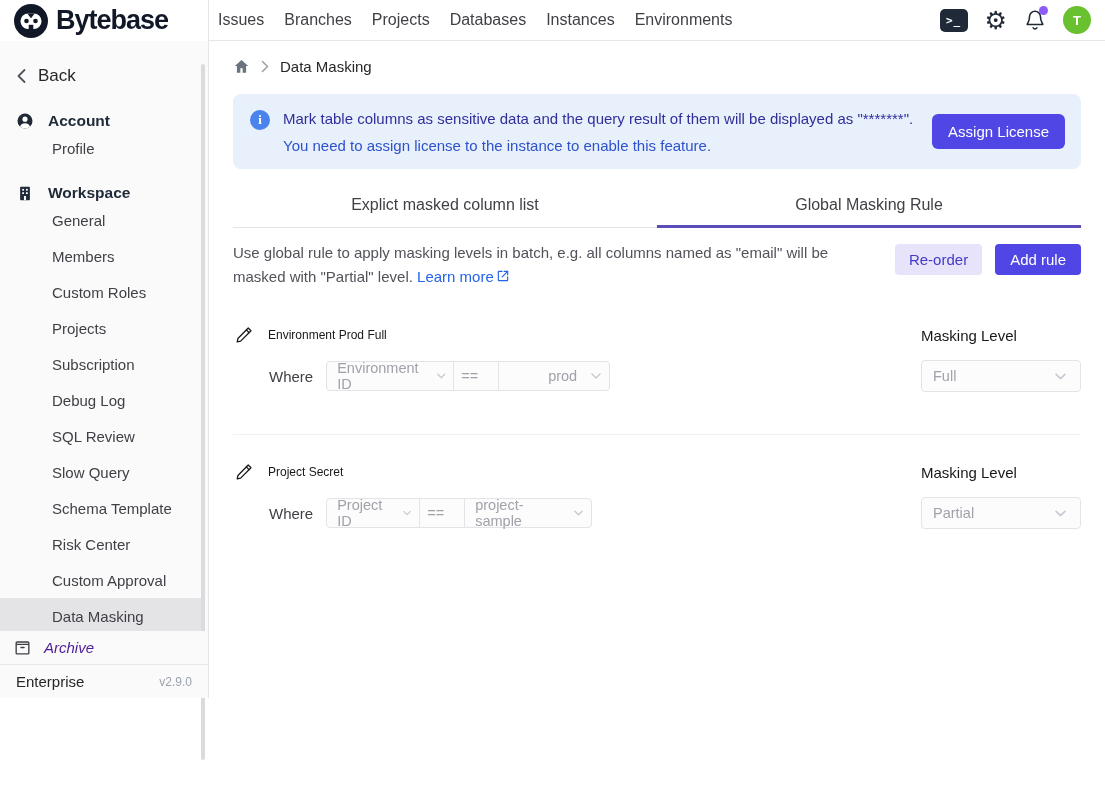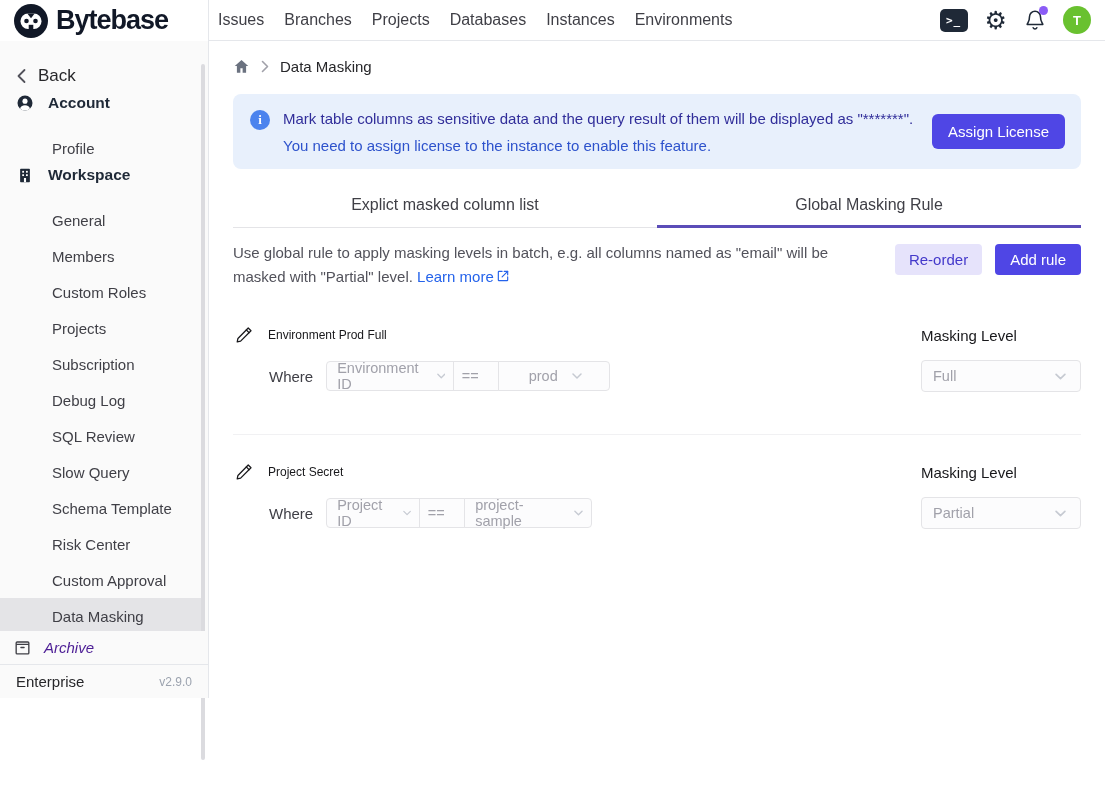"Account" .section-row { align-items: flex-start -> flex-end }
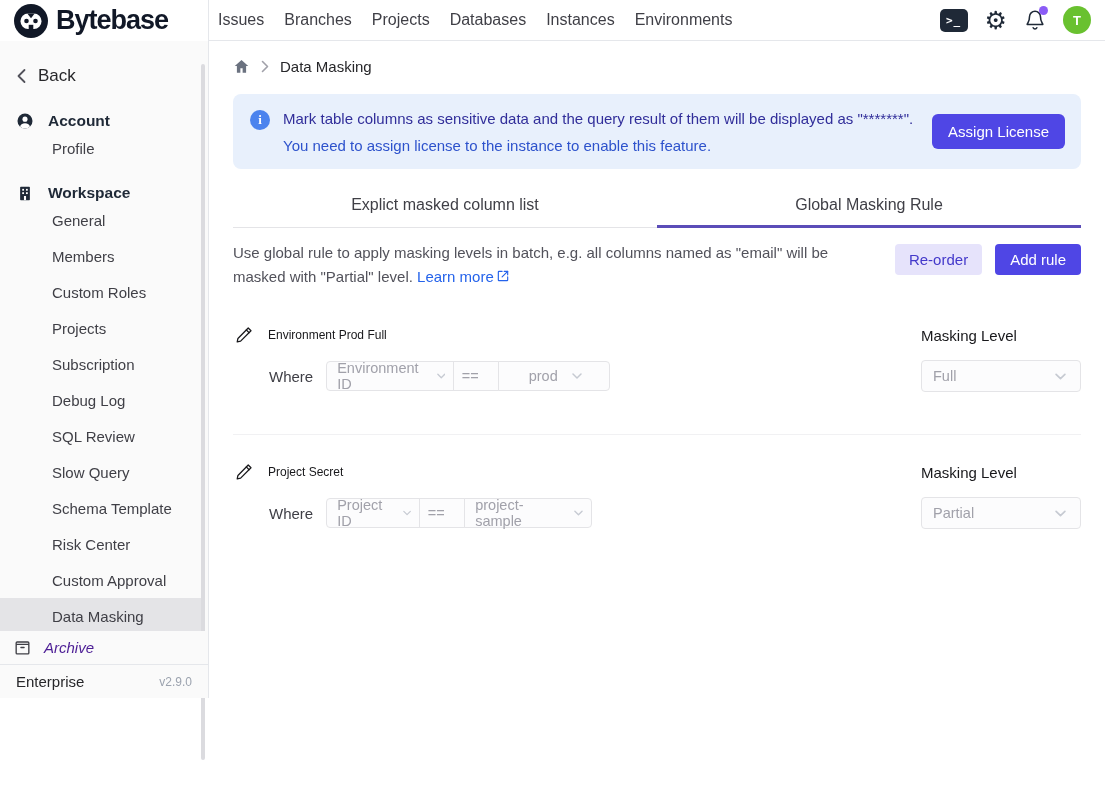"Environment ID" .sel { justify-content: center -> flex-end }
